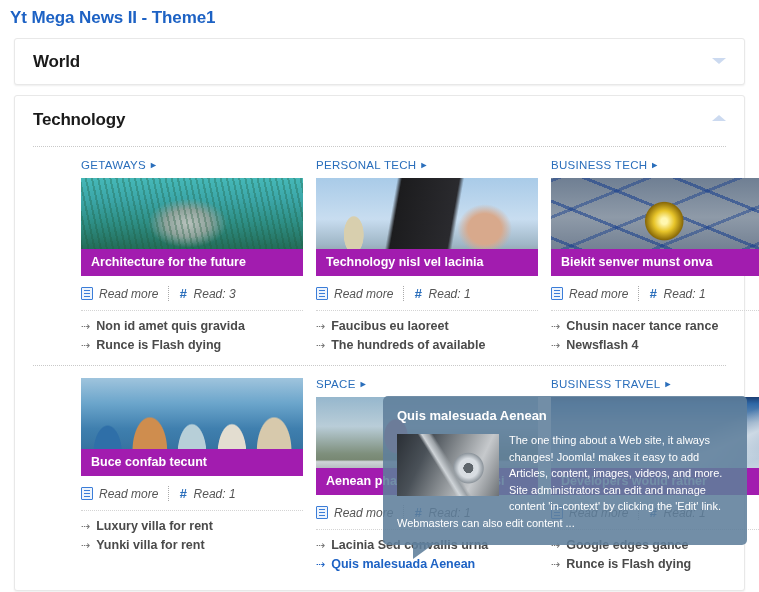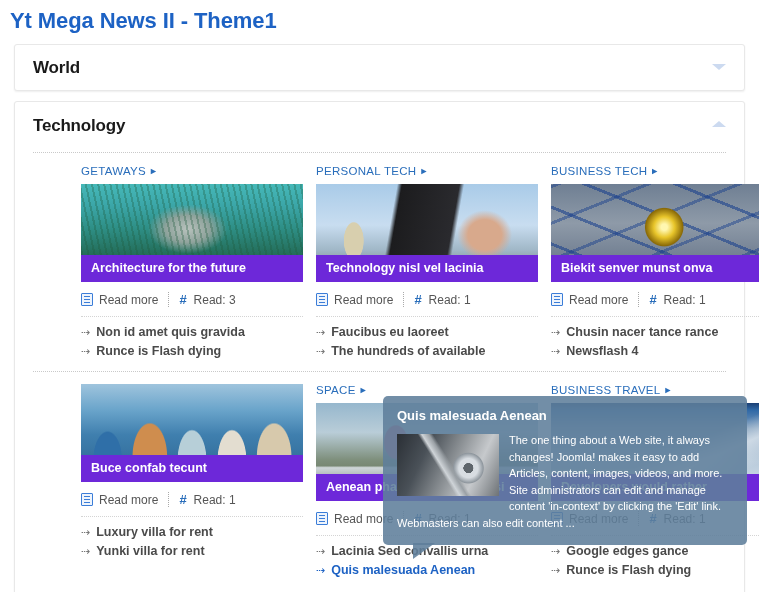"Yt Mega News II -" .page-title { font-size: 22px -> 17px }
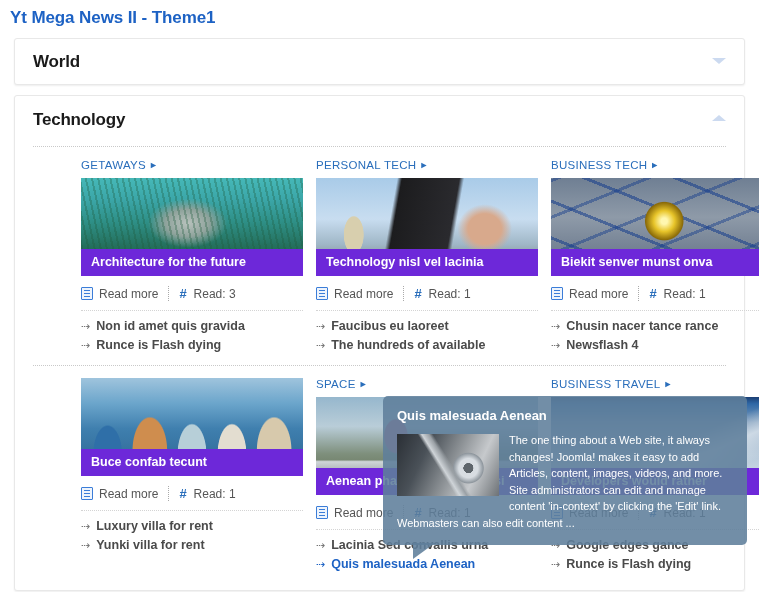"Architecture for the future" .thumb .caption { background: #6d28d9 -> #a21caf }
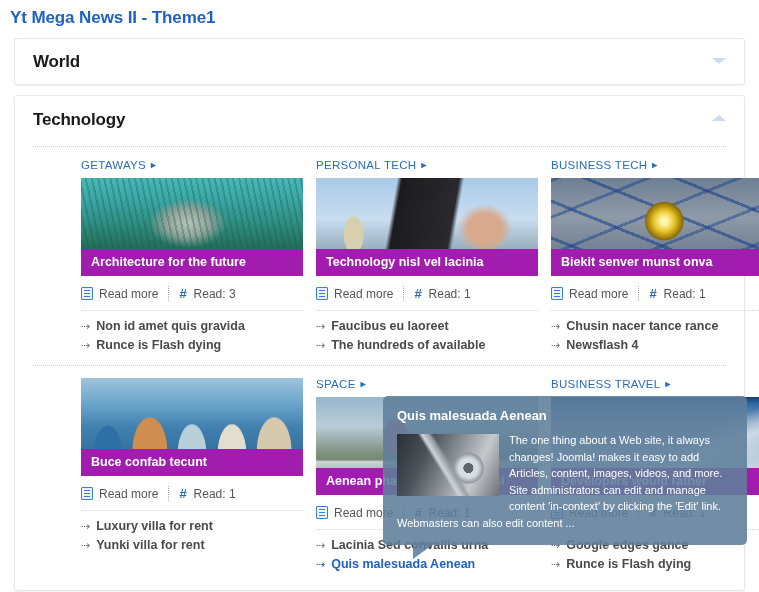"Read more" .meta-item { font-style: none -> italic }
